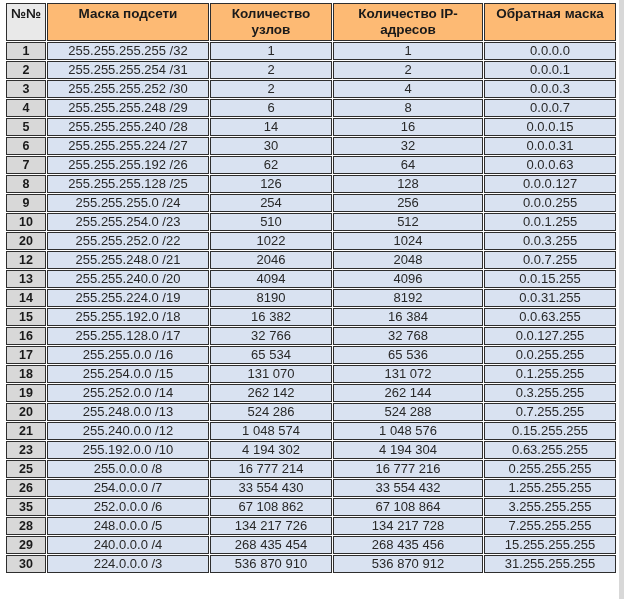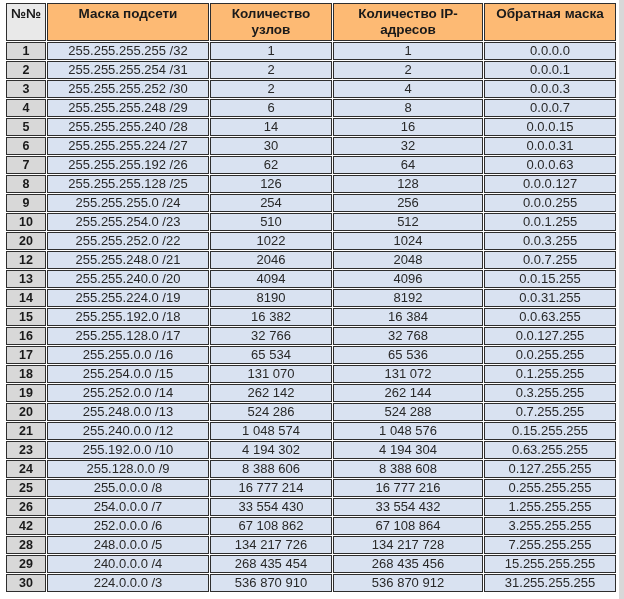"24" tr { html: <tr> <td>24</td> <td>255.128.0.0 /9</td> <td>8 388 606</td> <td>8 388 608</td> <td>0.127.255.255</td> </tr> -> none }
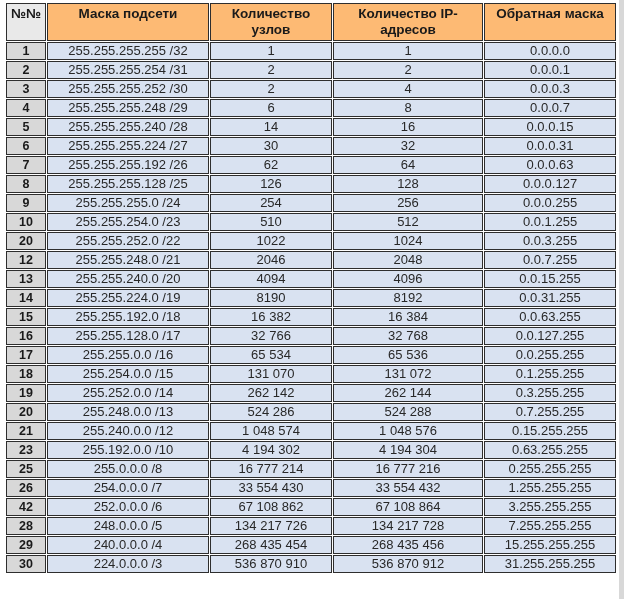"42" td.col-num { text: 42 -> 35 }
